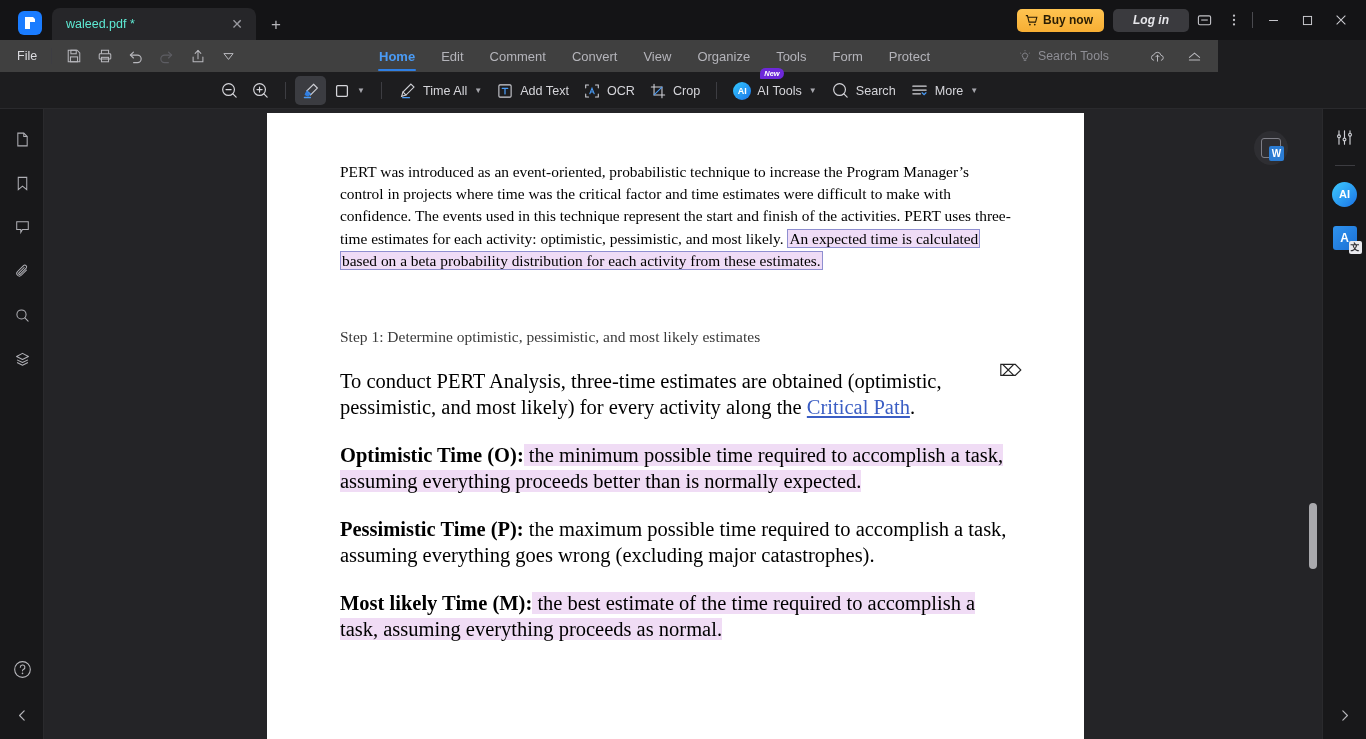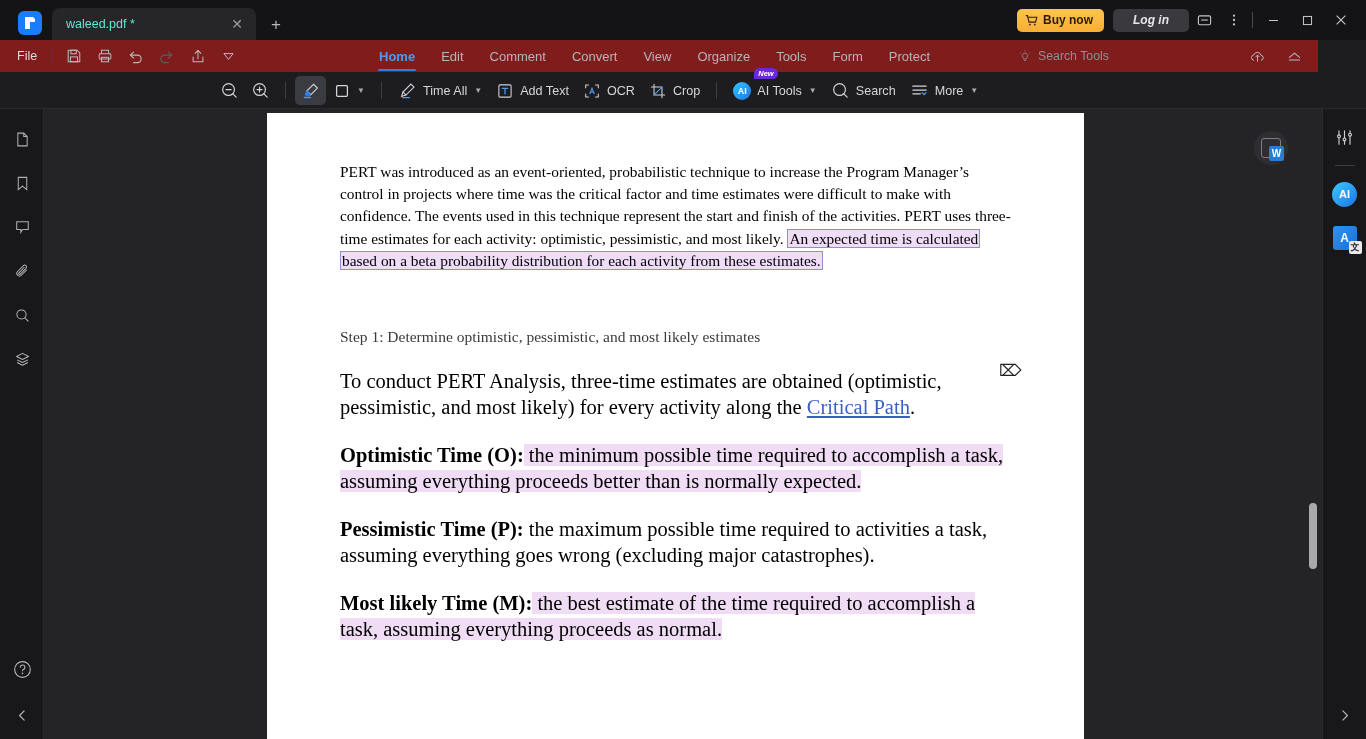"File" .menubar { background: #7f1d1d -> #404040; width: 1318px -> 1218px }
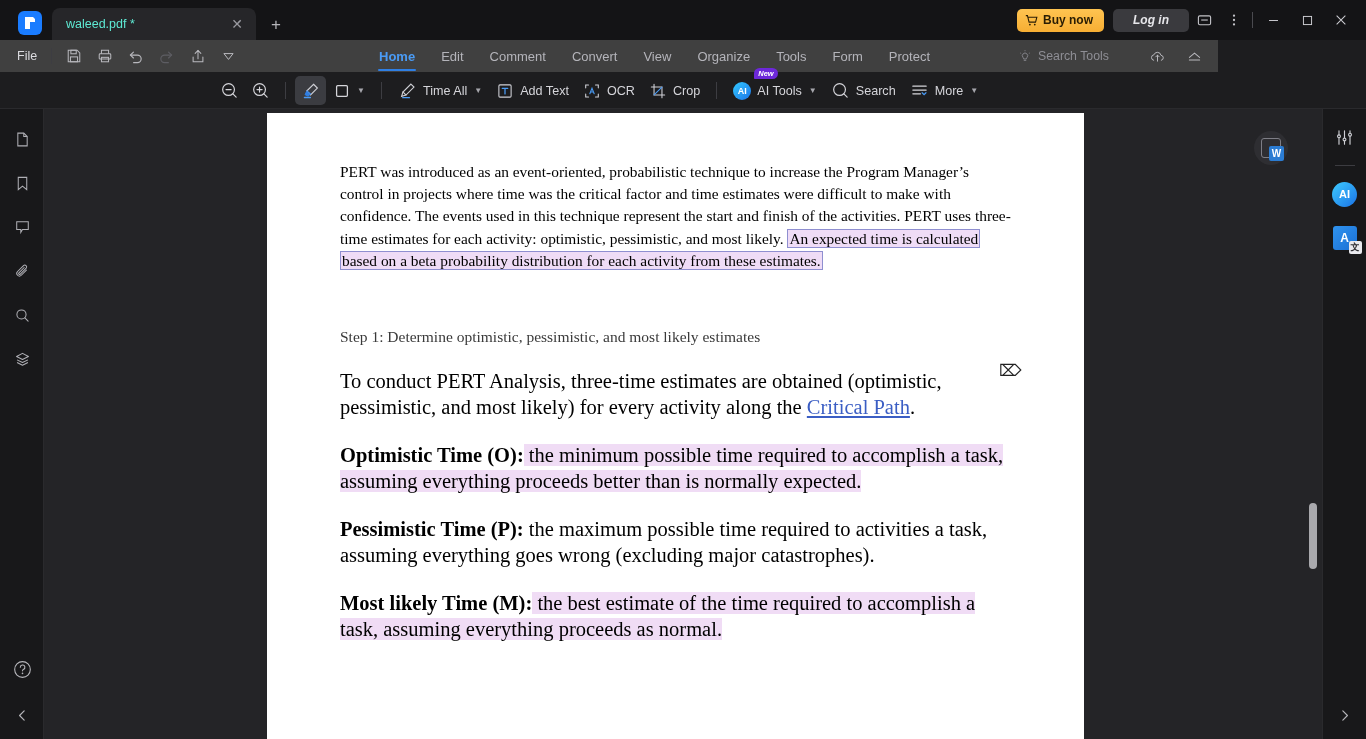"New" .ai-badge { left: 28px -> 34px }
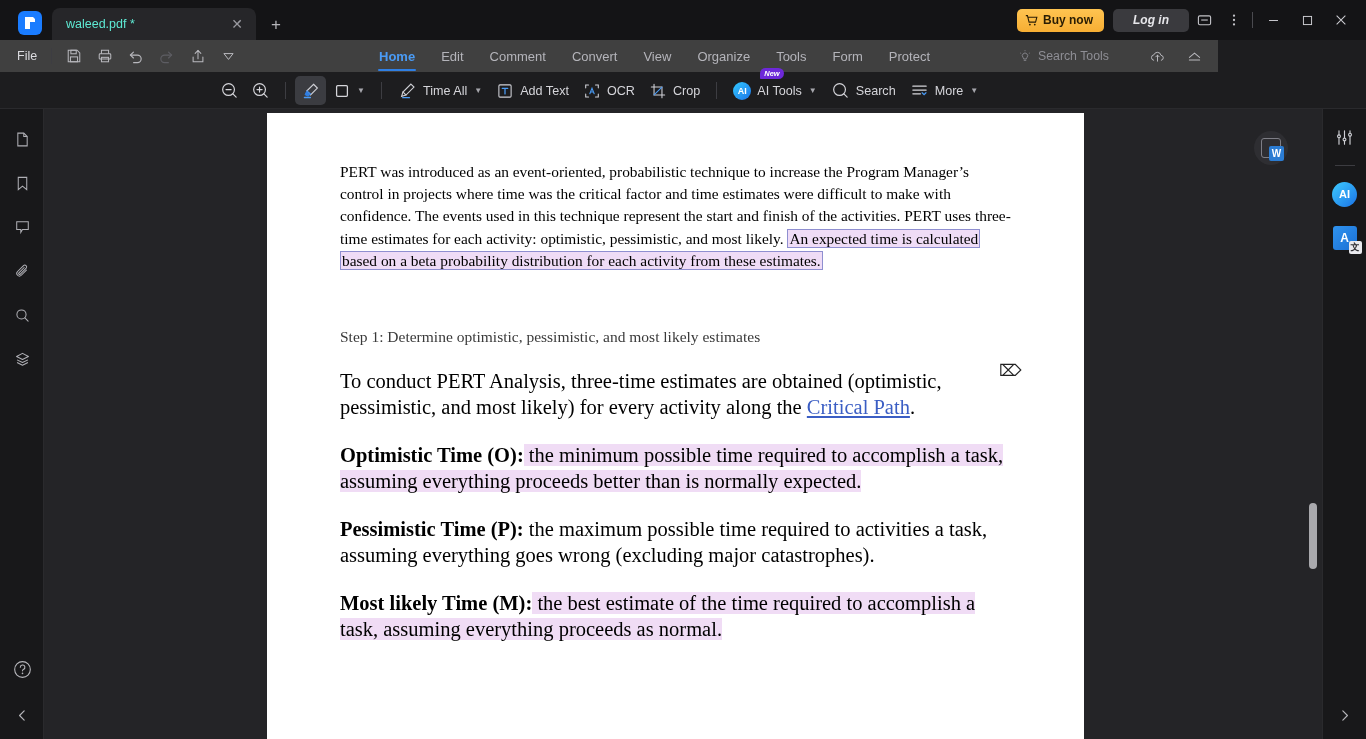"the maximum possible time required" span { text: activities -> accomplish }
